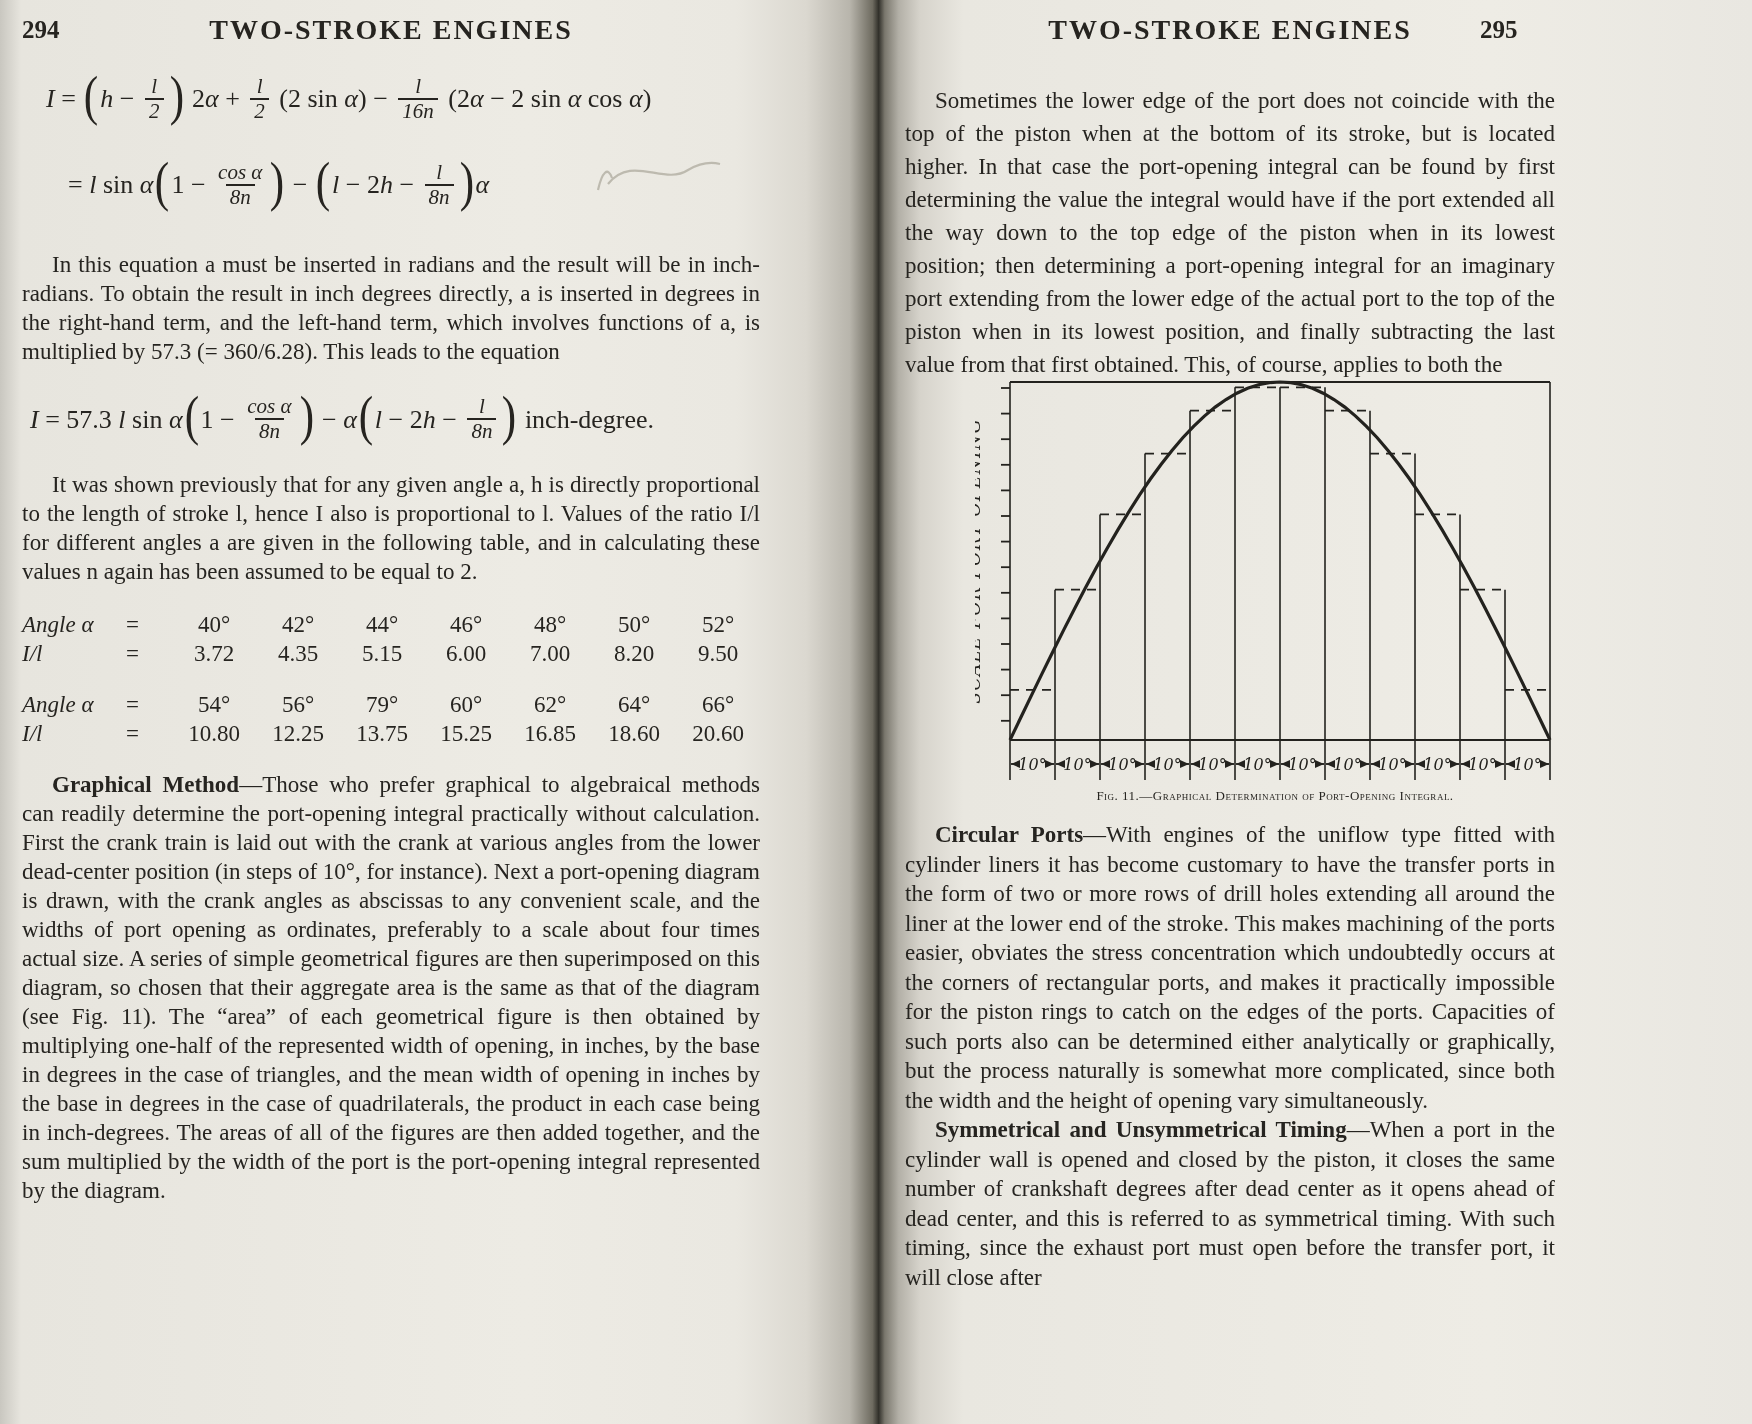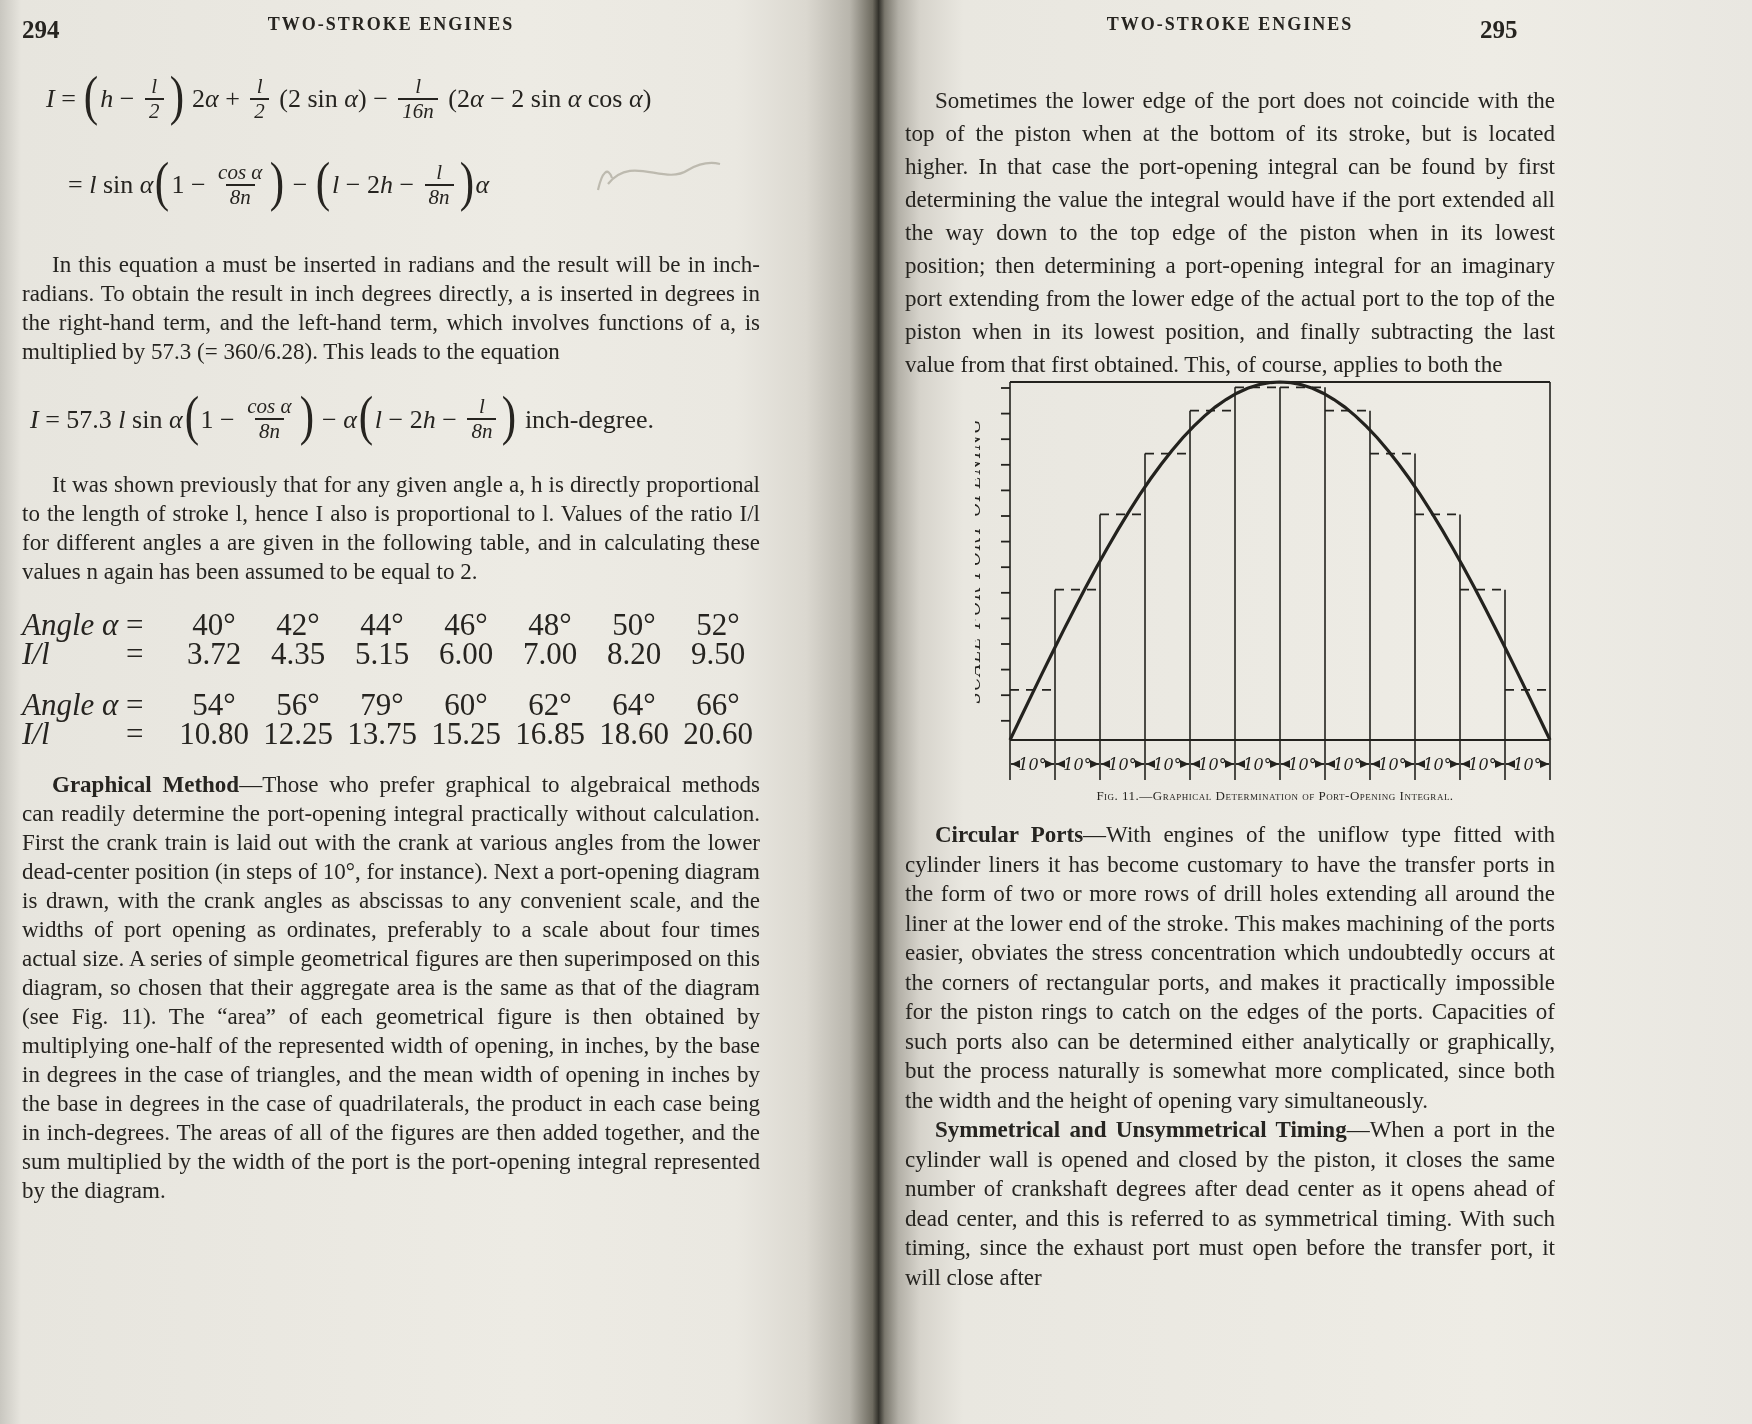"TWO-STROKE ENGINES" .runhead { font-size: 18px -> 28px }
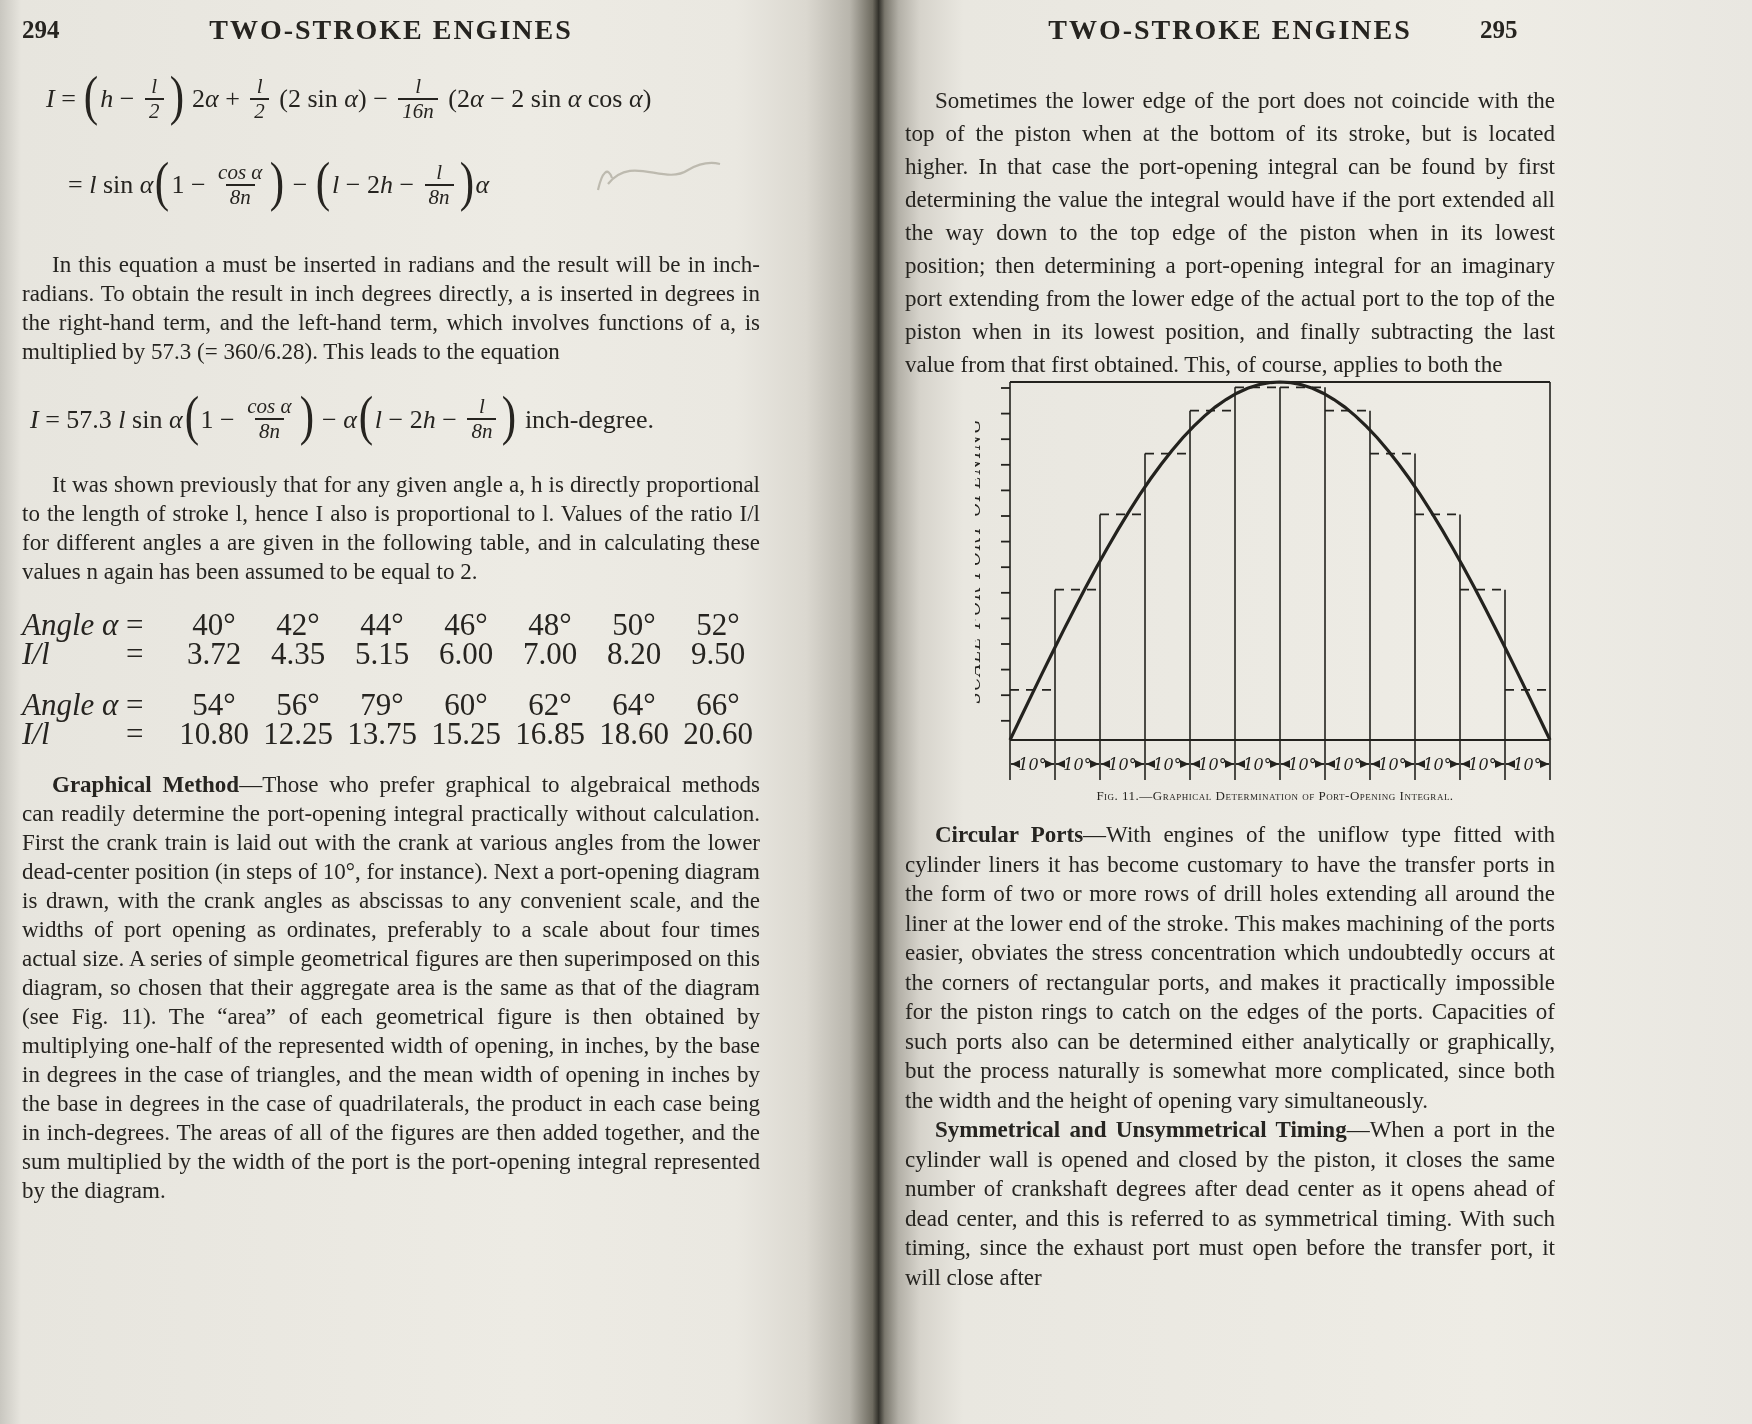"Angle α =" .vtable { font-size: 31px -> 23px }
